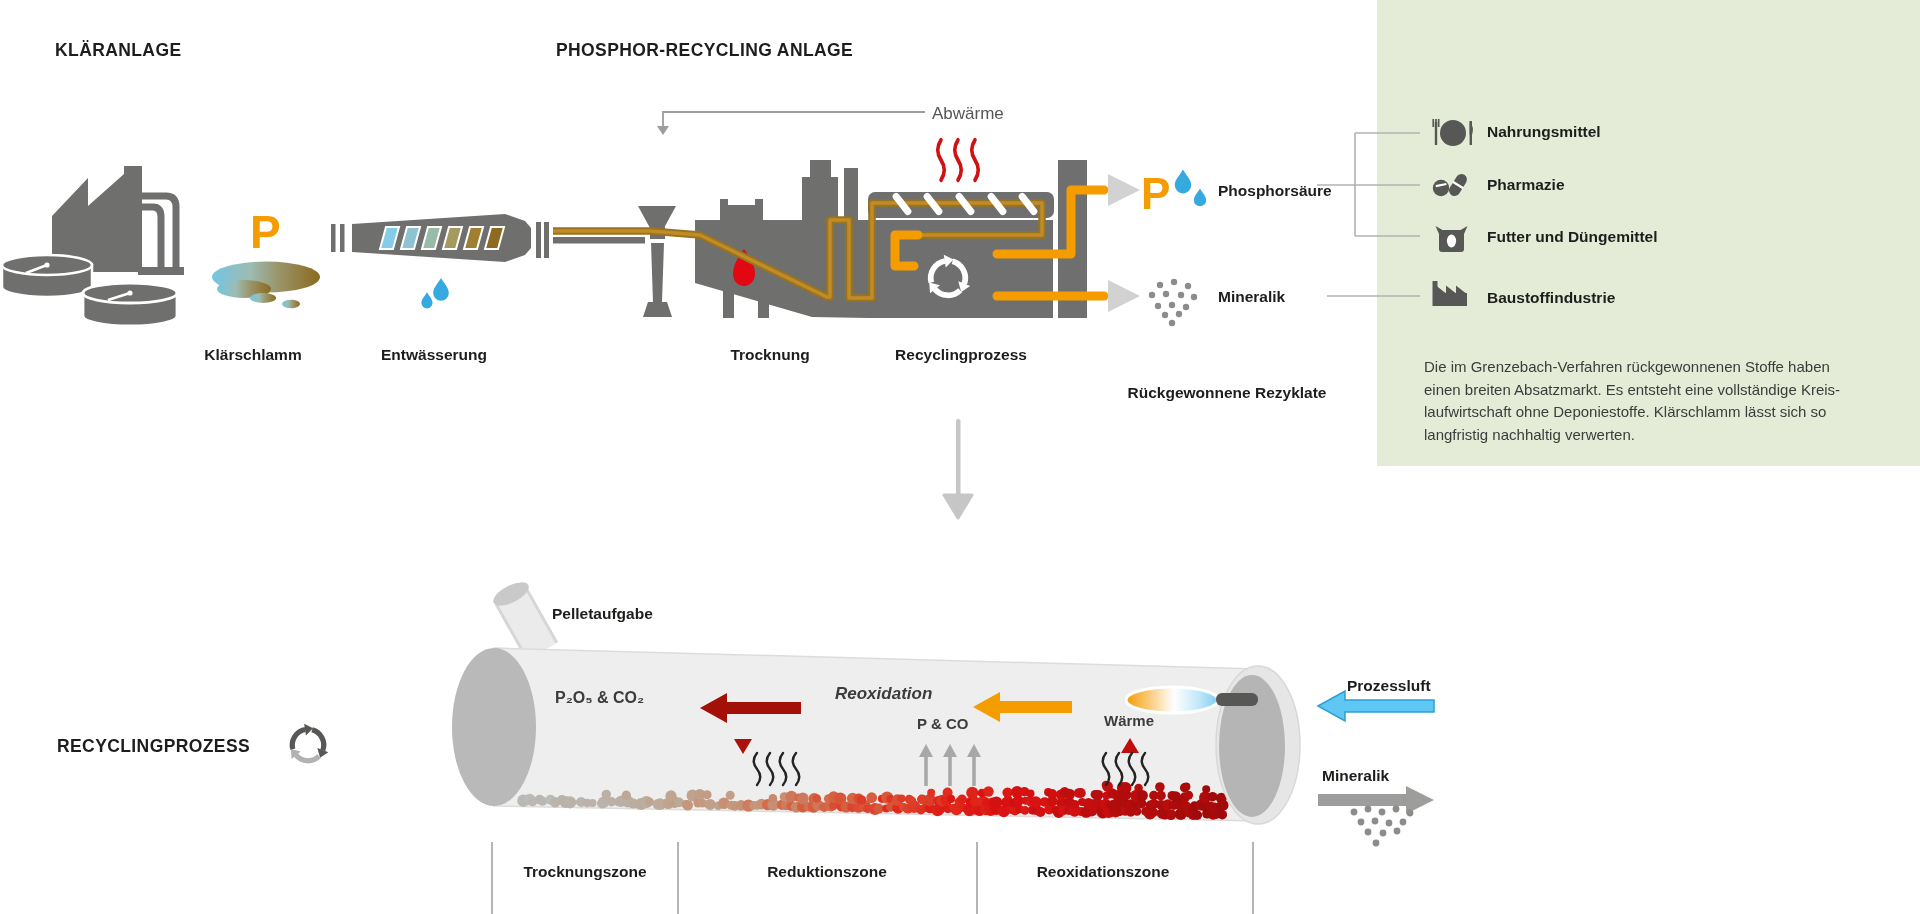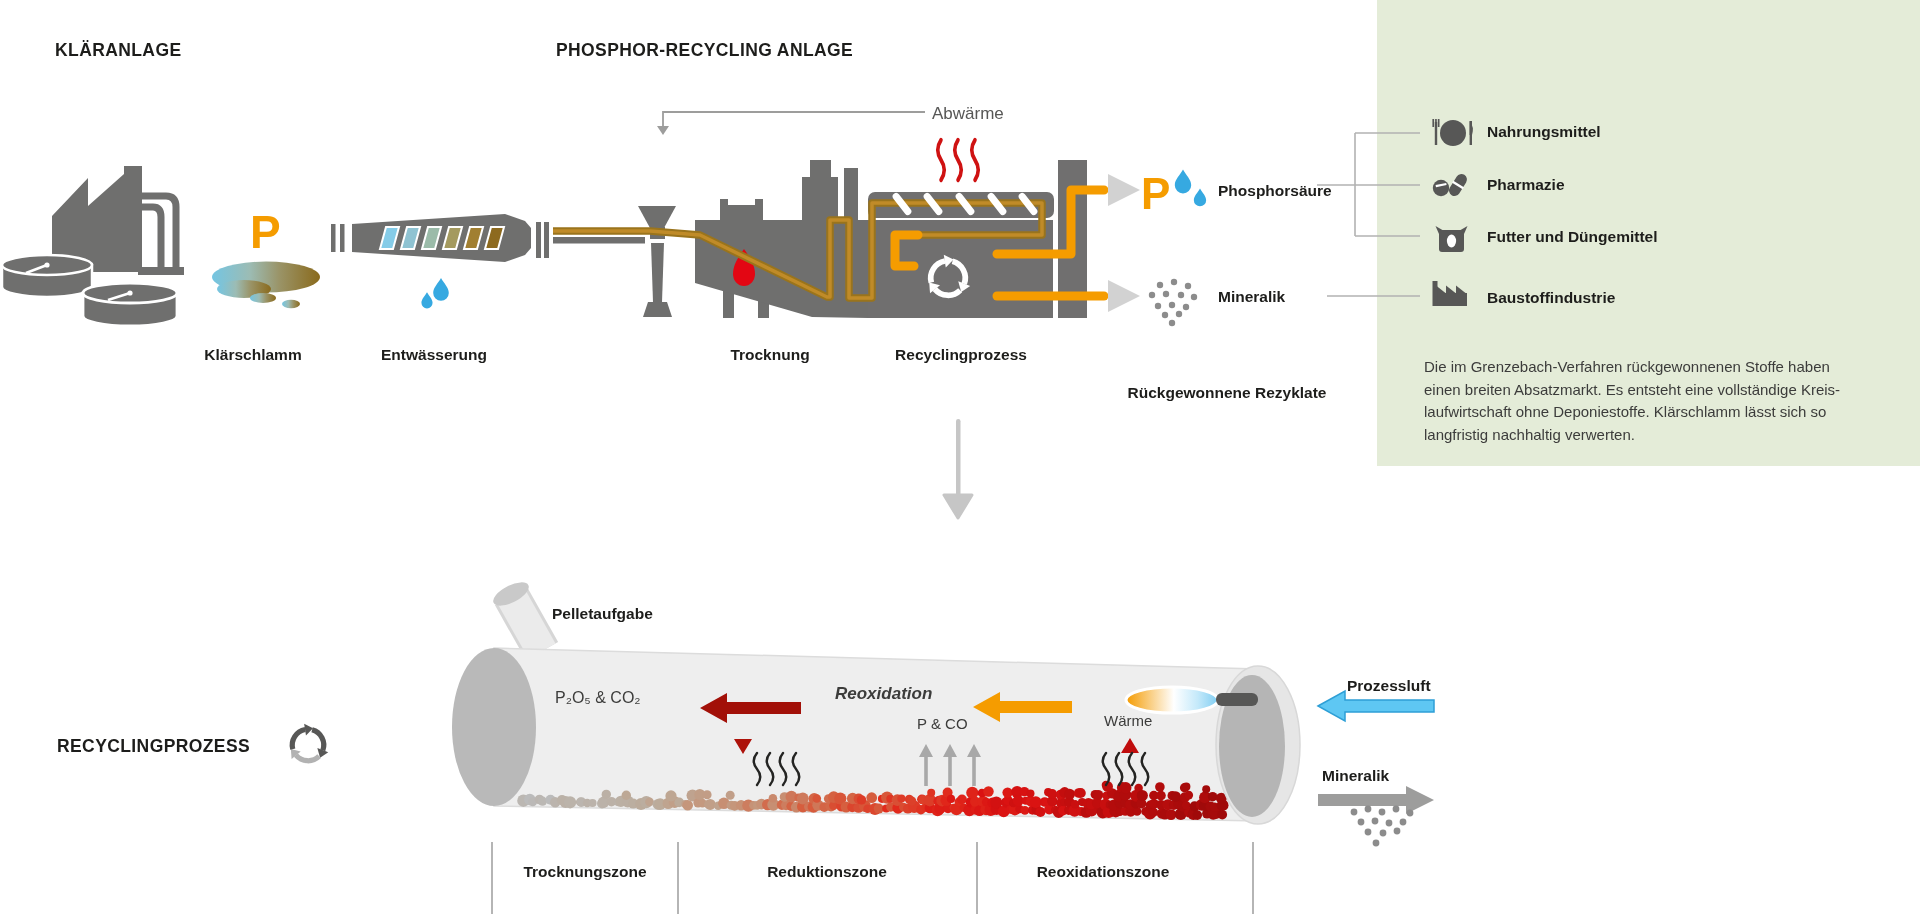"P₂O₅ & CO₂" .lbl { font-weight: 400 -> 700 }
